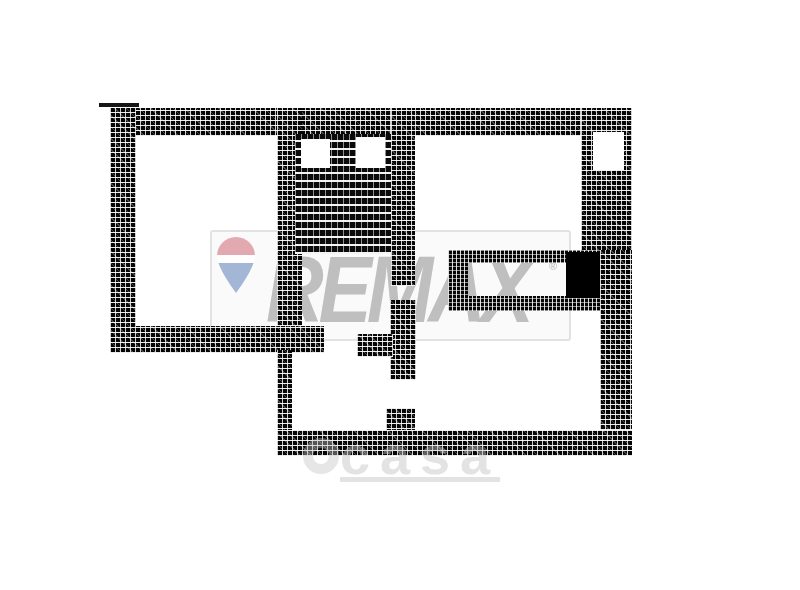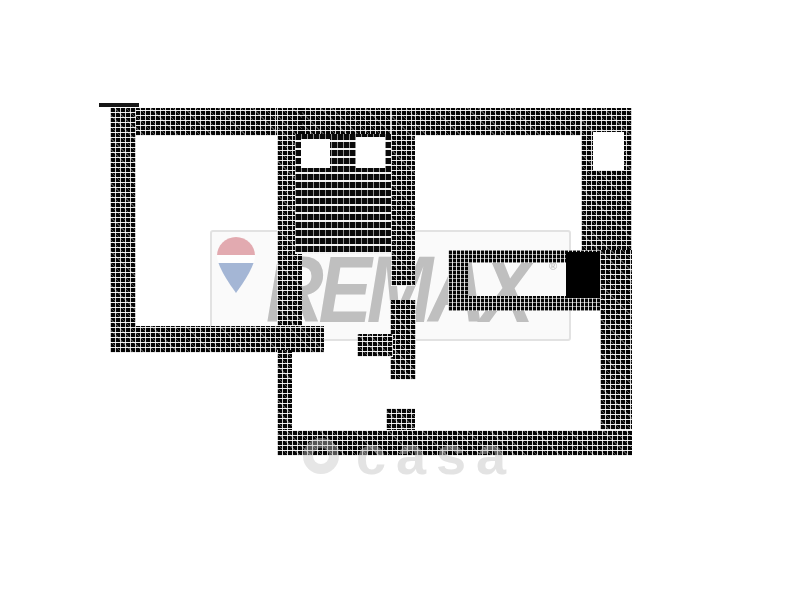"casa" div.abs { left: 356px -> 340px; text-decoration: none -> underline }
